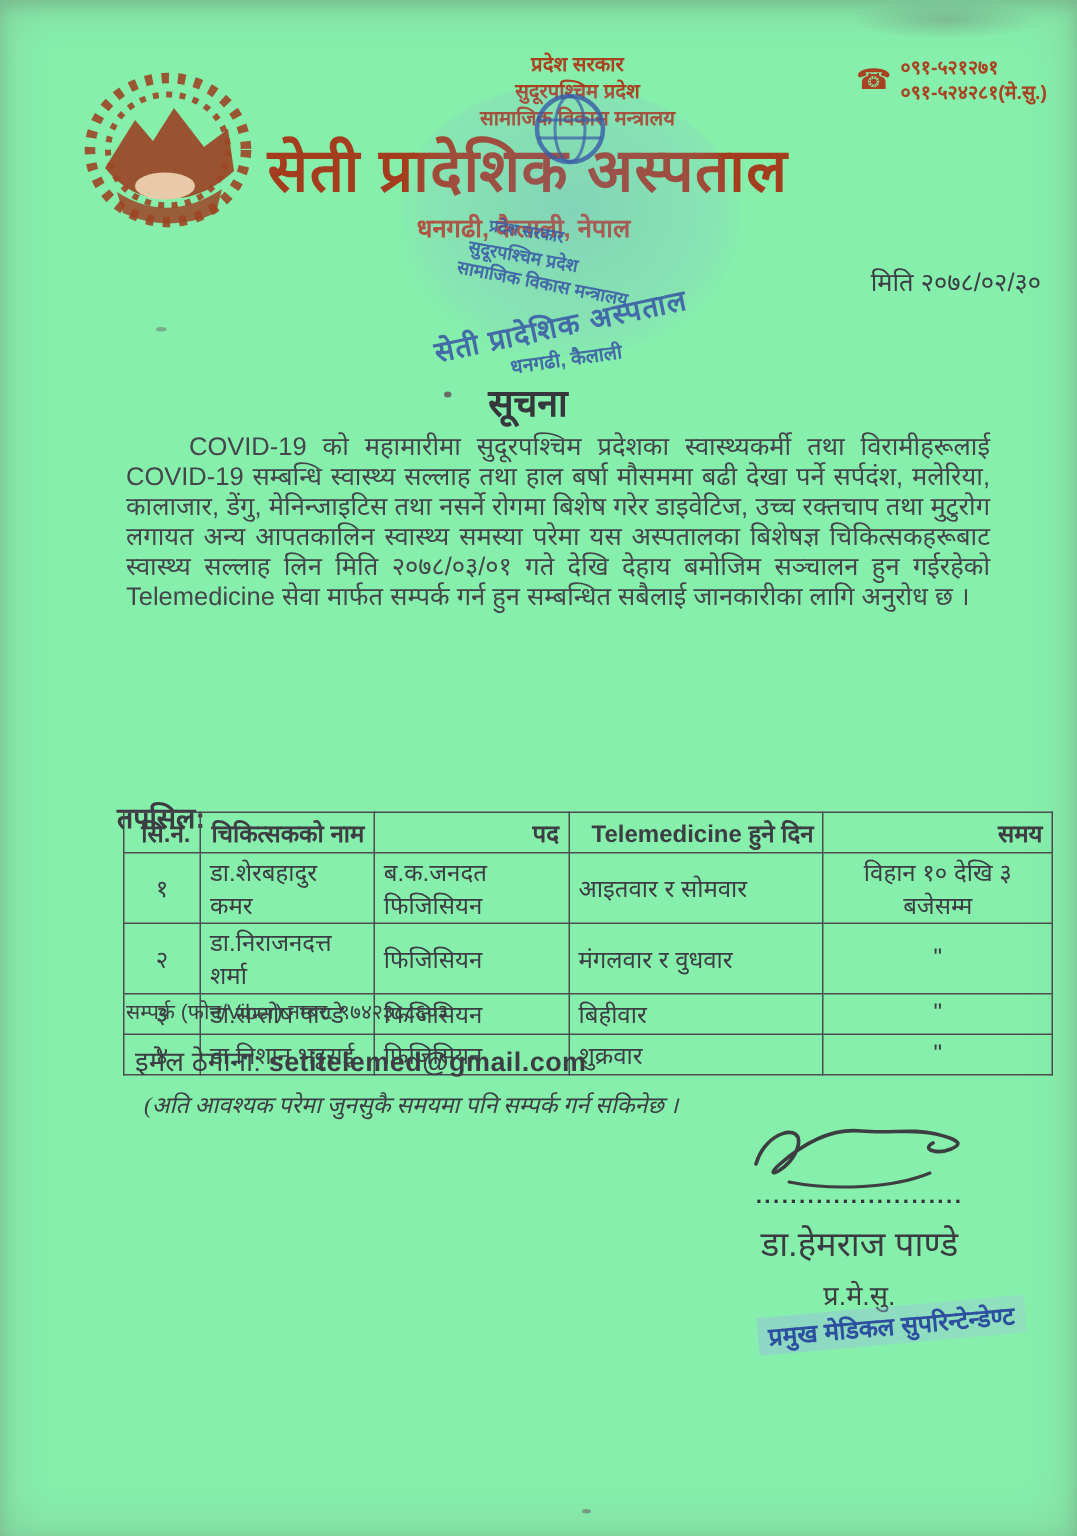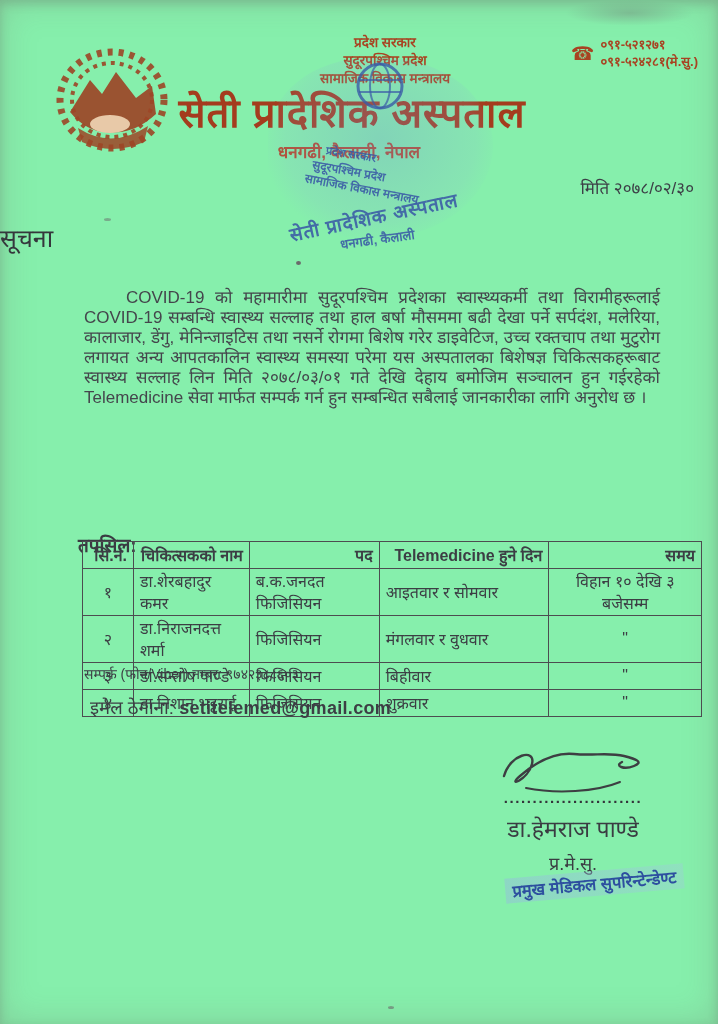"सूचना" .notice-heading { font-weight: normal -> bold; text-align: none -> center; top: 220px -> 250px }
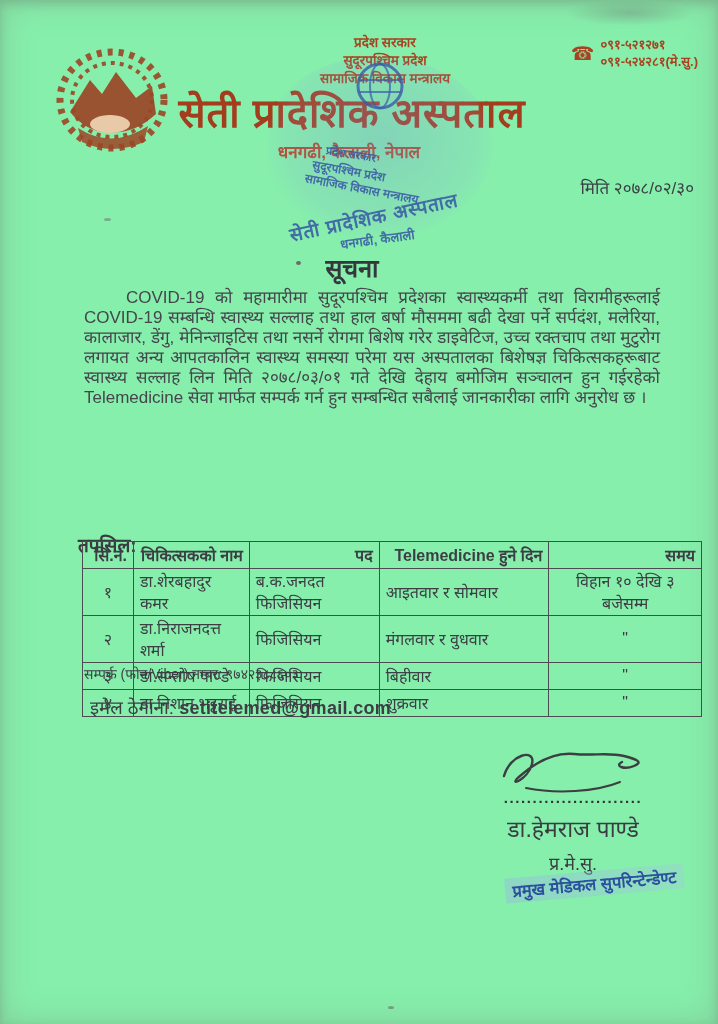"(अति आवश्यक परेमा जुनसुकै समयमा" div.note-line { html: none -> <div>(अति आवश्यक परेमा जुनसुकै समयमा पनि सम्पर्क गर्न सकिनेछ ।</div> }
